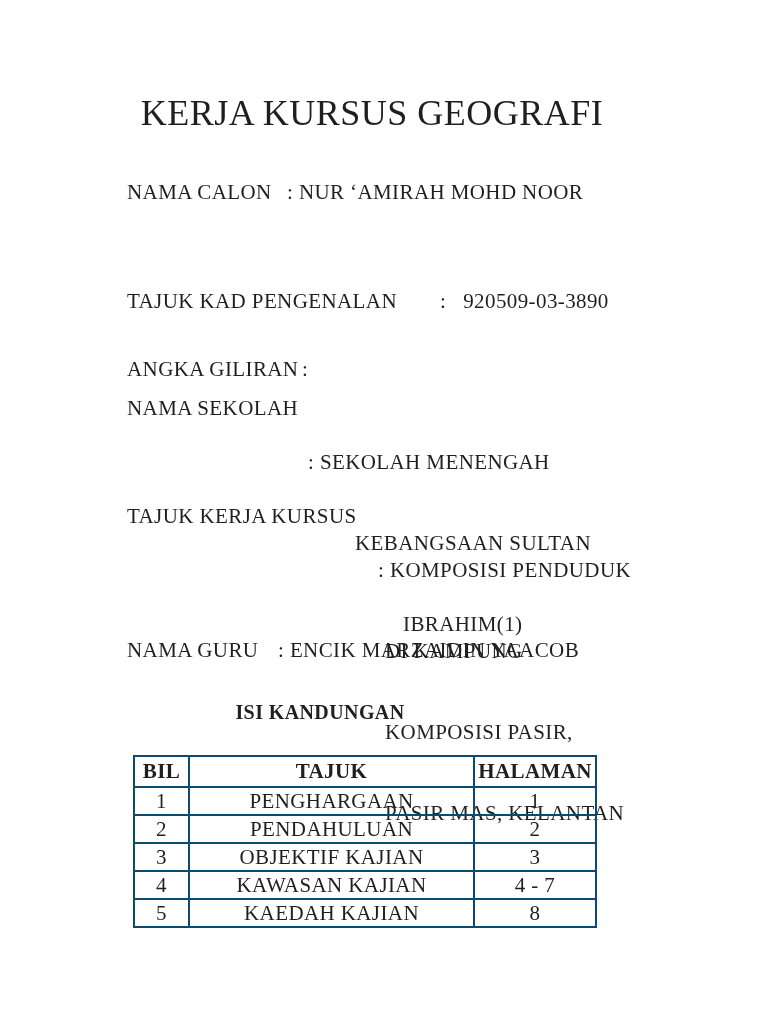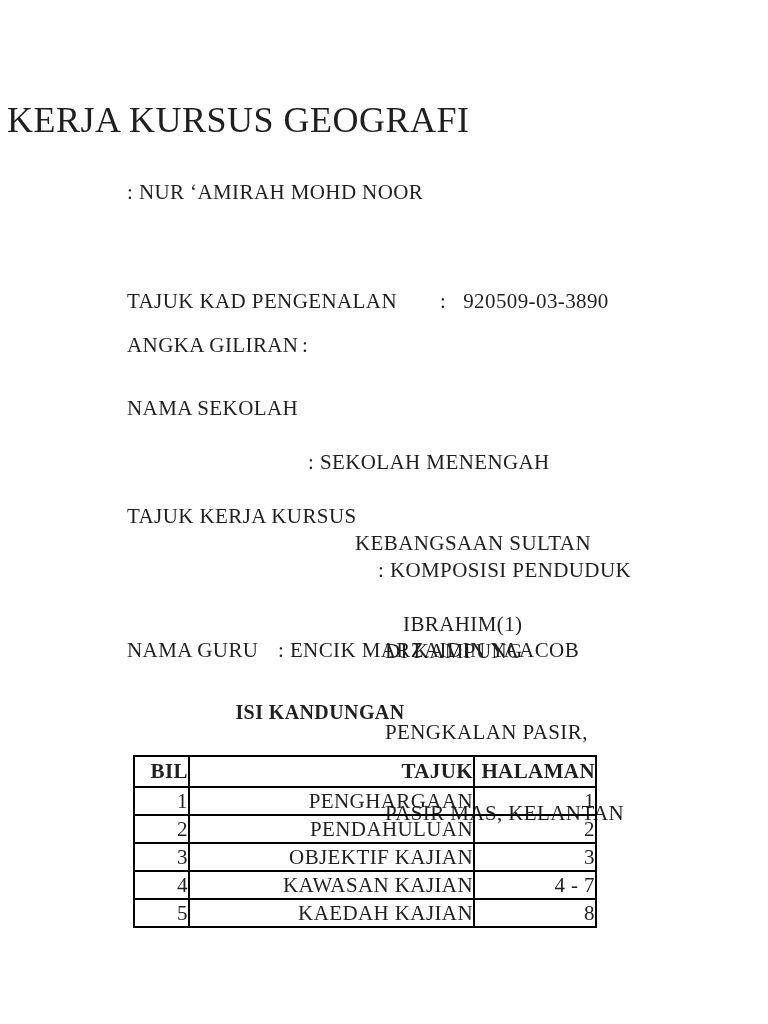"KERJA KURSUS GEOGRAFI" .title { margin: 7px -> 0; text-align: left -> center }
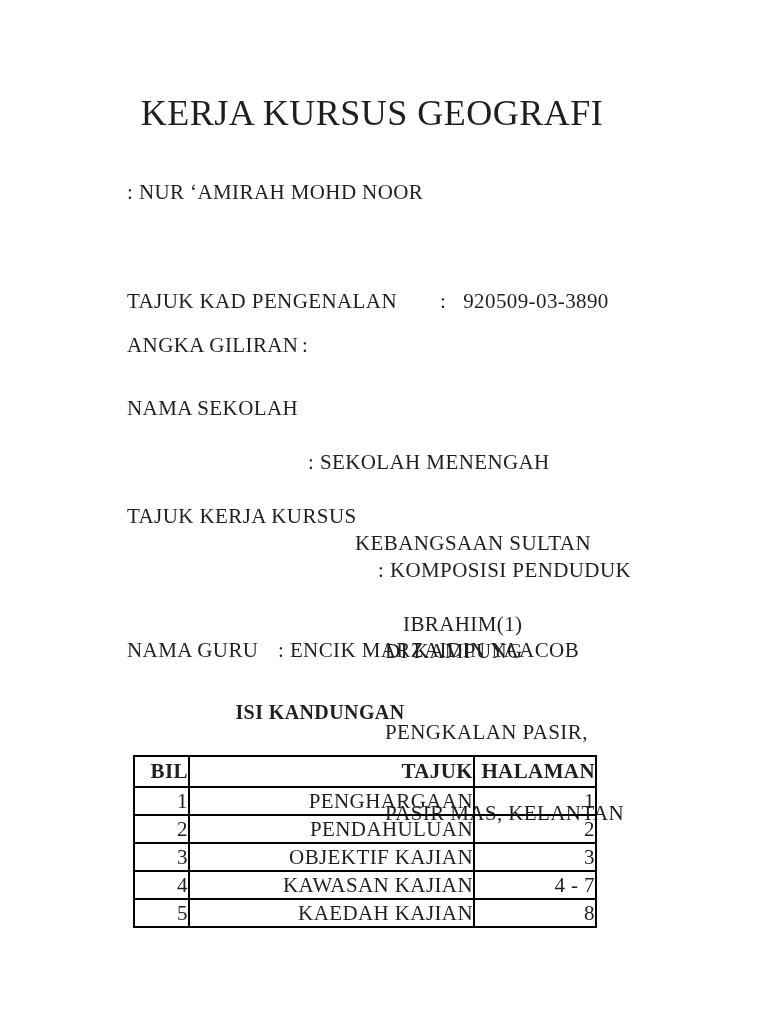"NAMA CALON" span.lbl { html: none -> <span>NAMA CALON</span> }
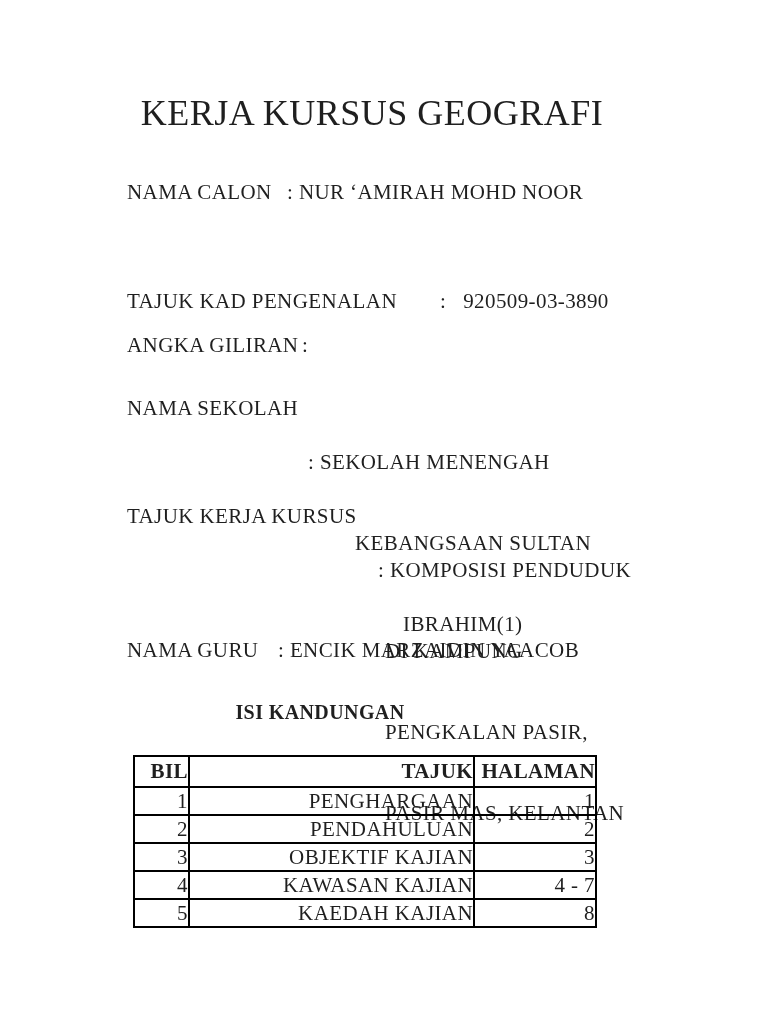"ANGKA GILIRAN" .r-angka { top: 332px -> 356px }
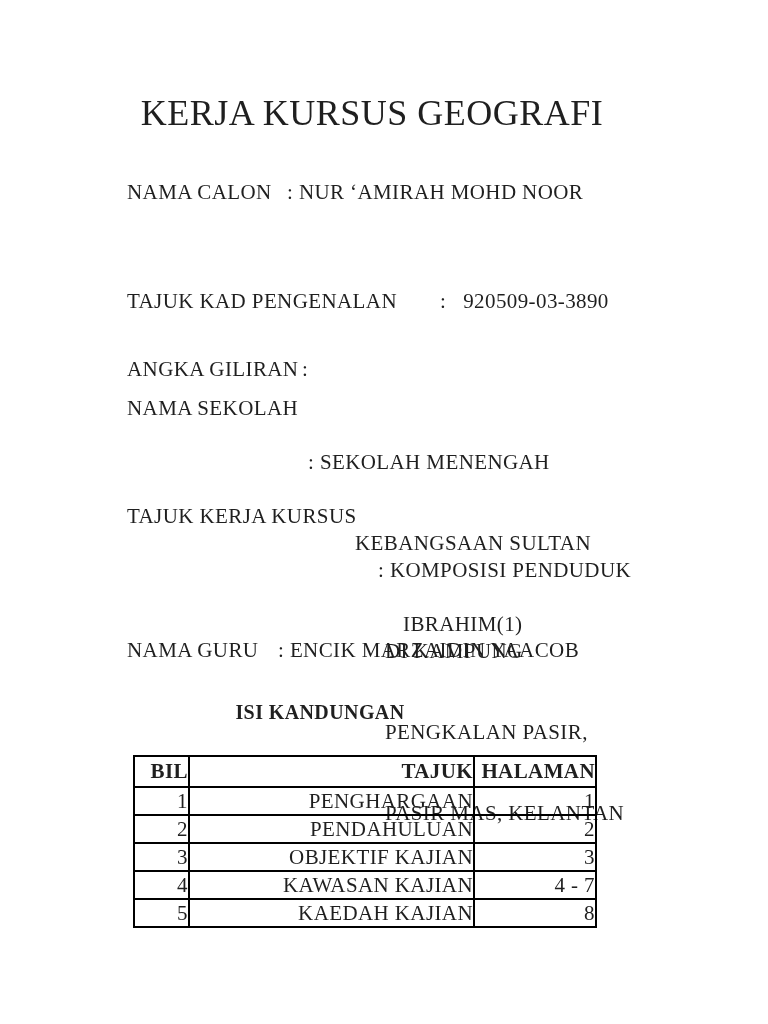"PENGKALAN PASIR," div.ind15 { text: PENGKALAN -> KOMPOSISI }
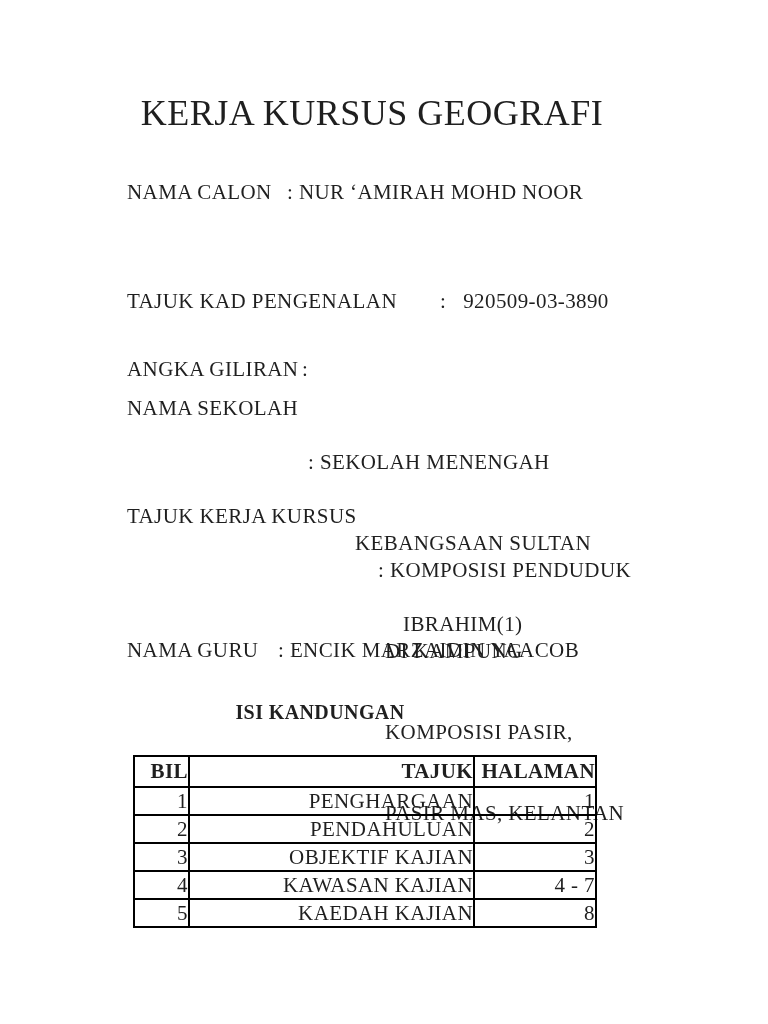"BIL" .toc th, .toc td { border: 2px solid #000000 -> 2px solid #0c4a6e; text-align: right -> center }
